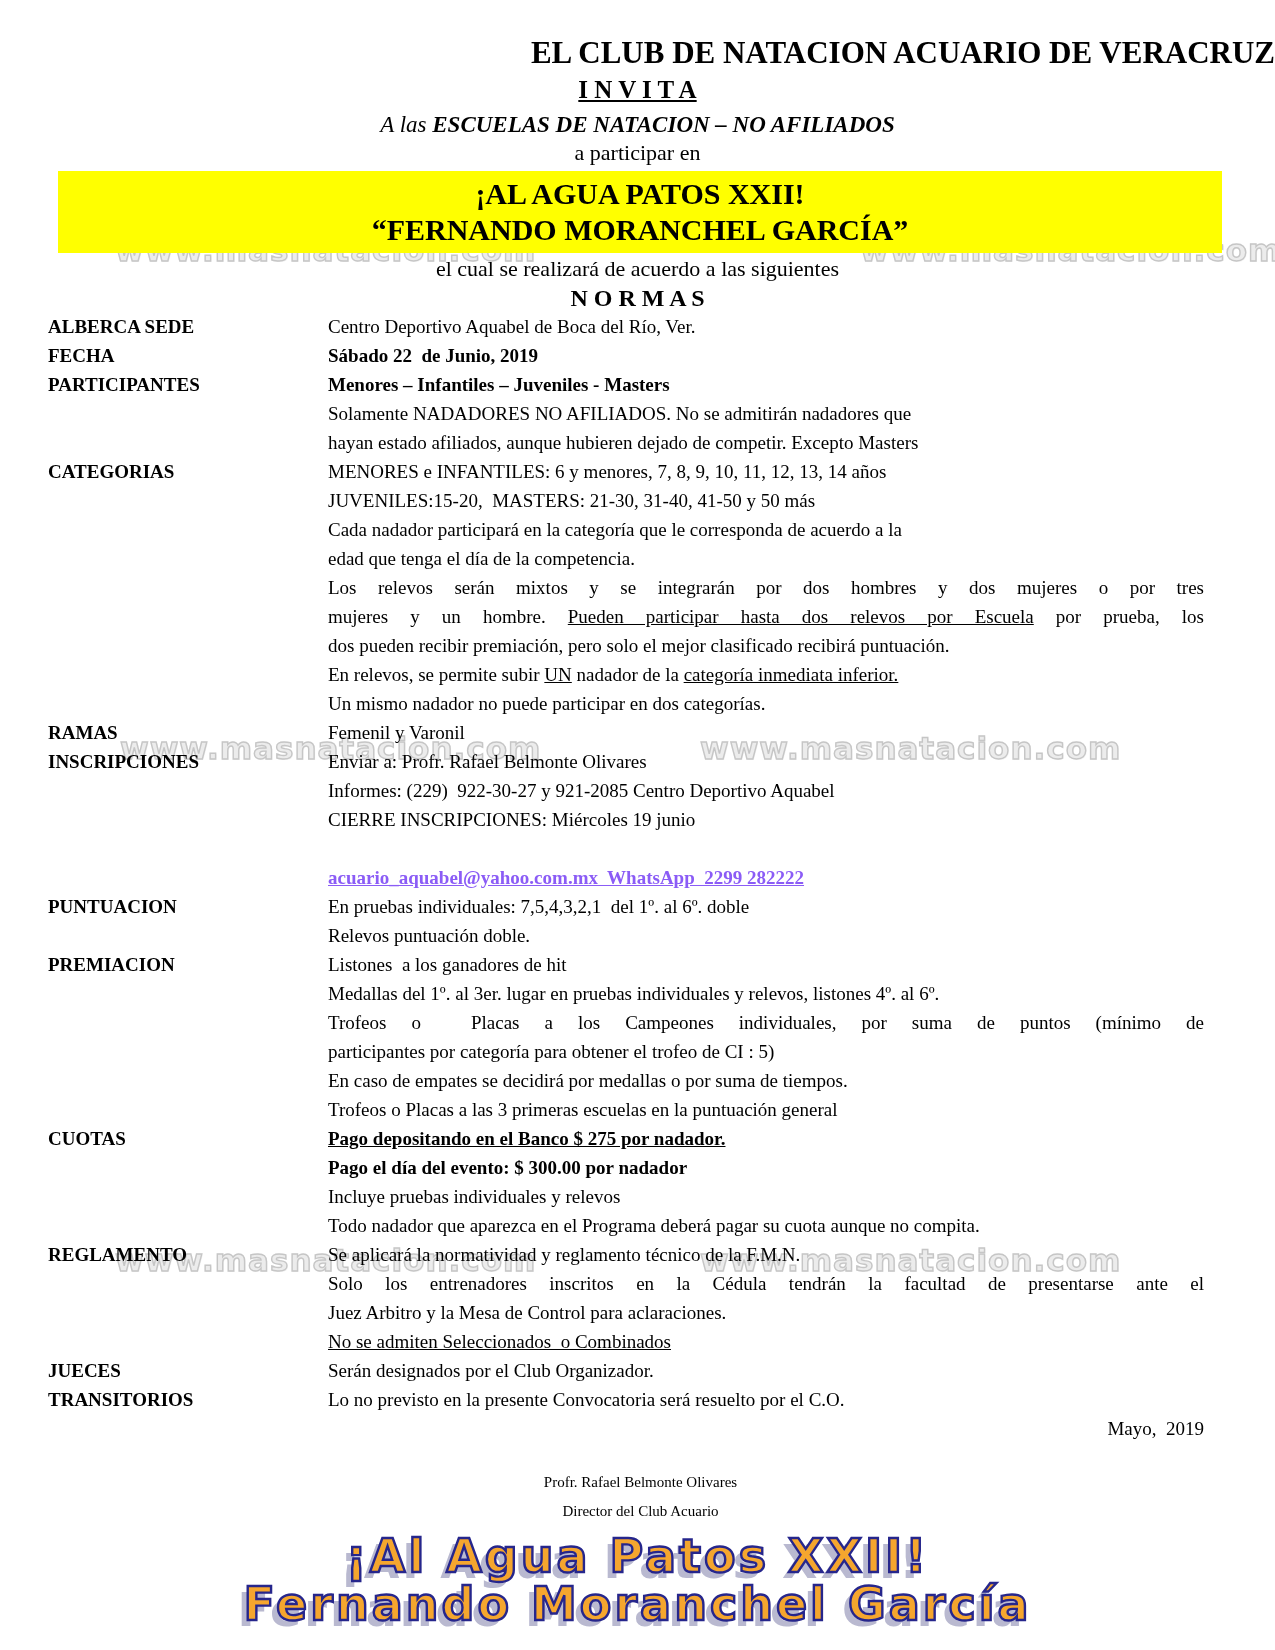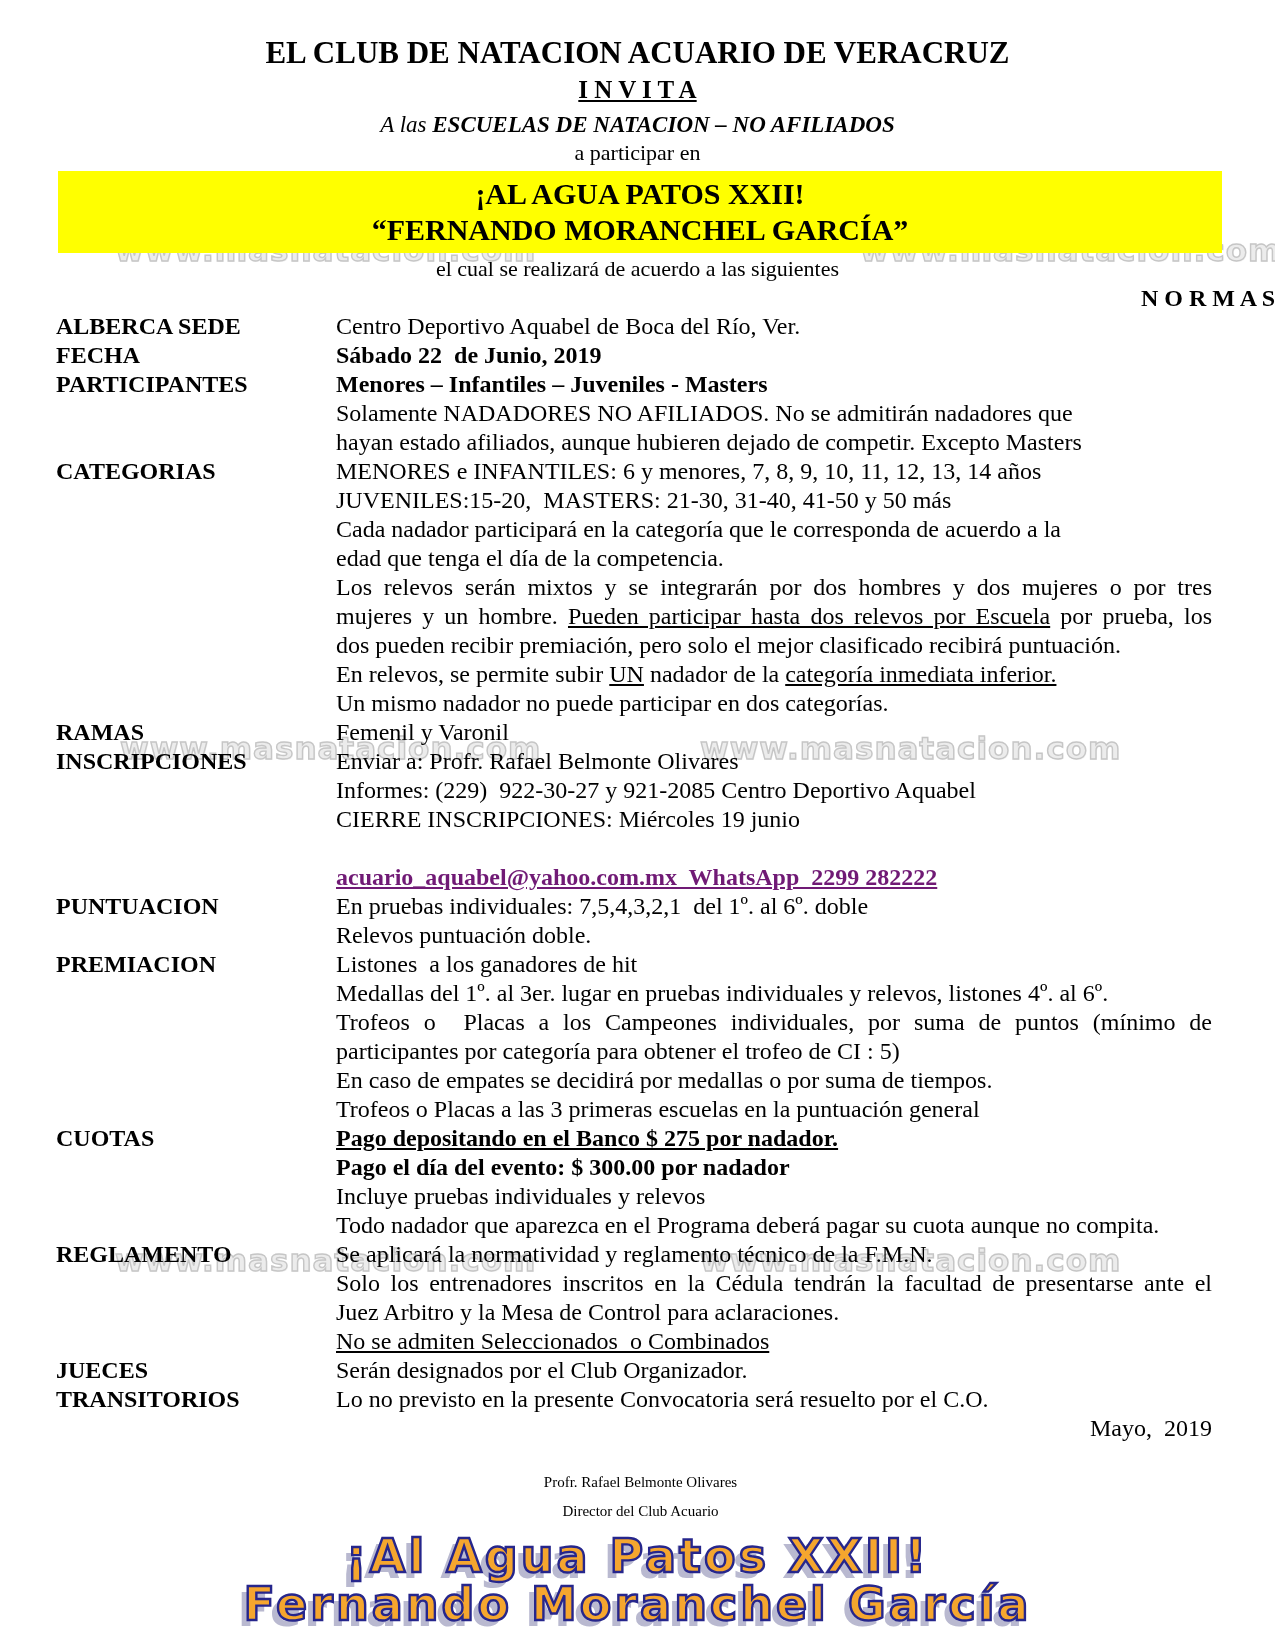"EL CLUB DE NATACION ACUARIO" .doc-title { text-align: none -> right }
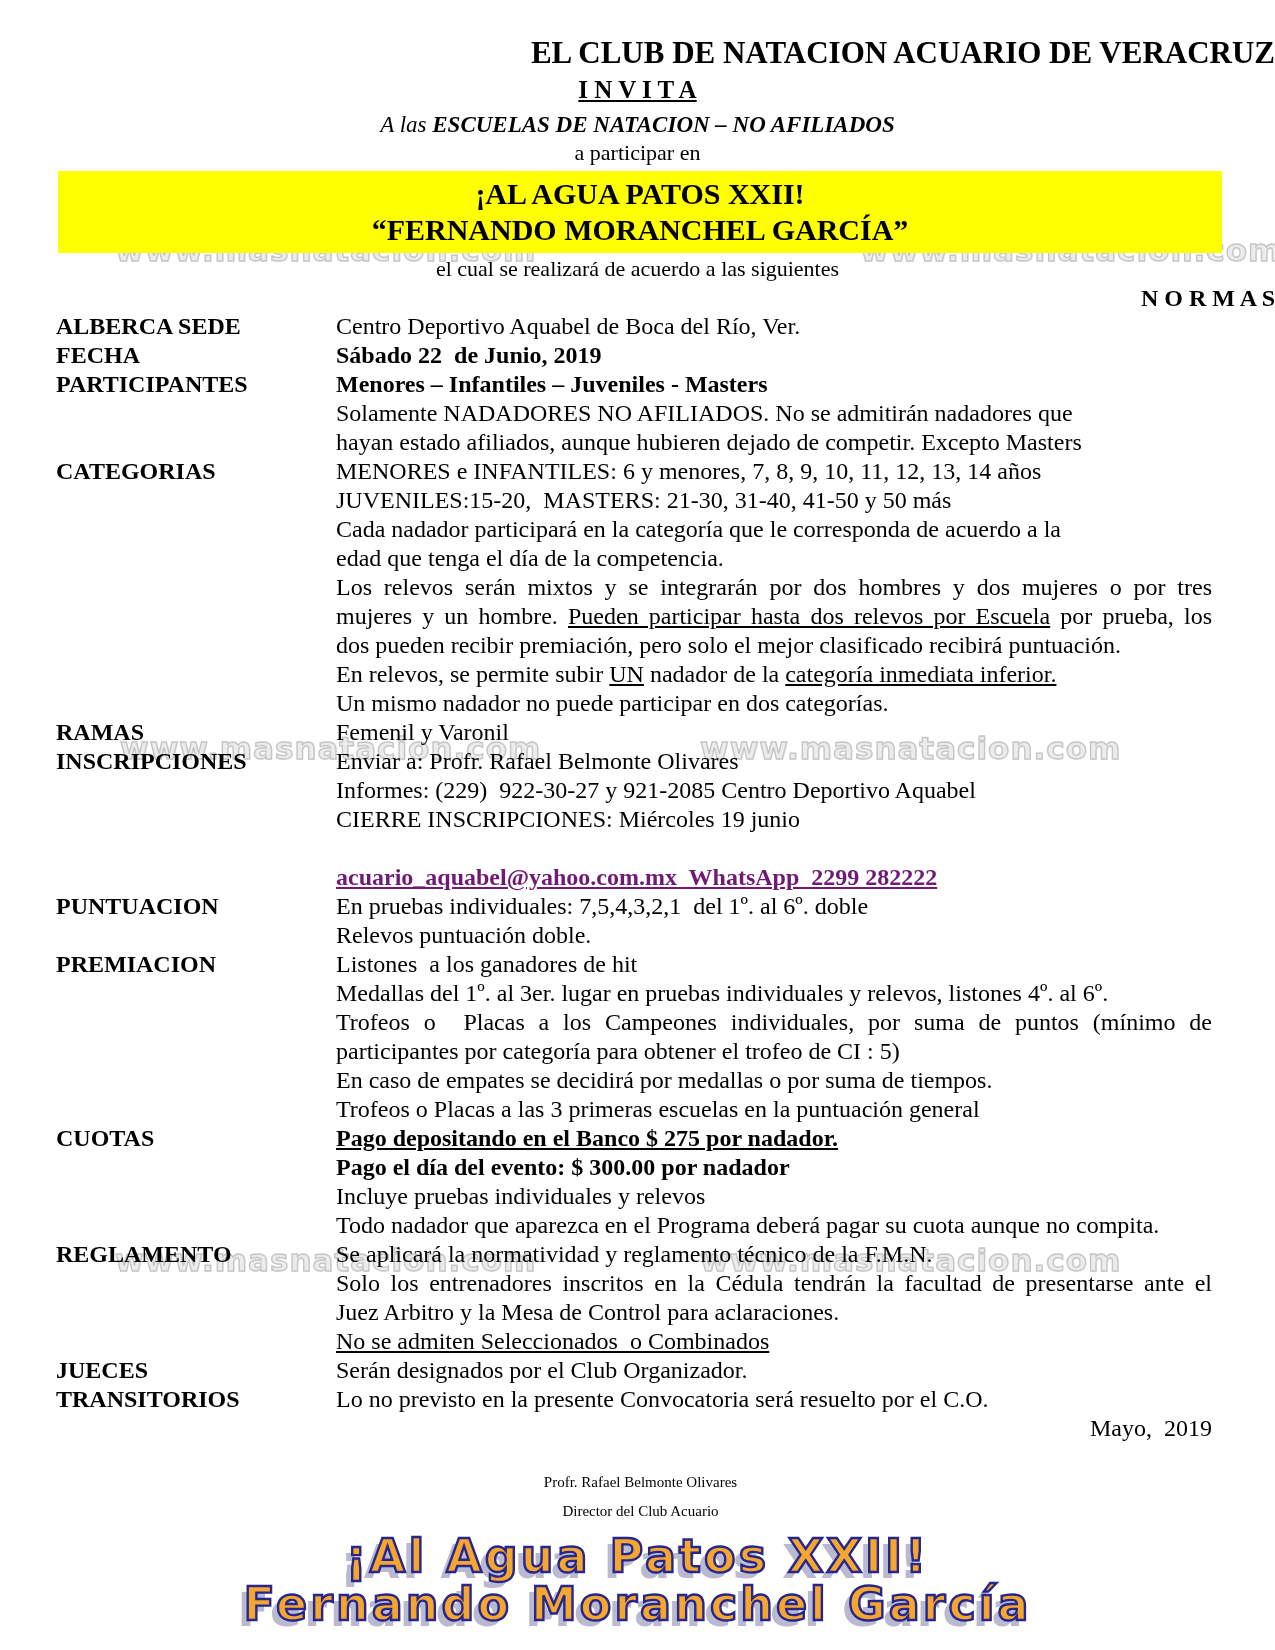"N O R M A" .normas { text-align: right -> none }
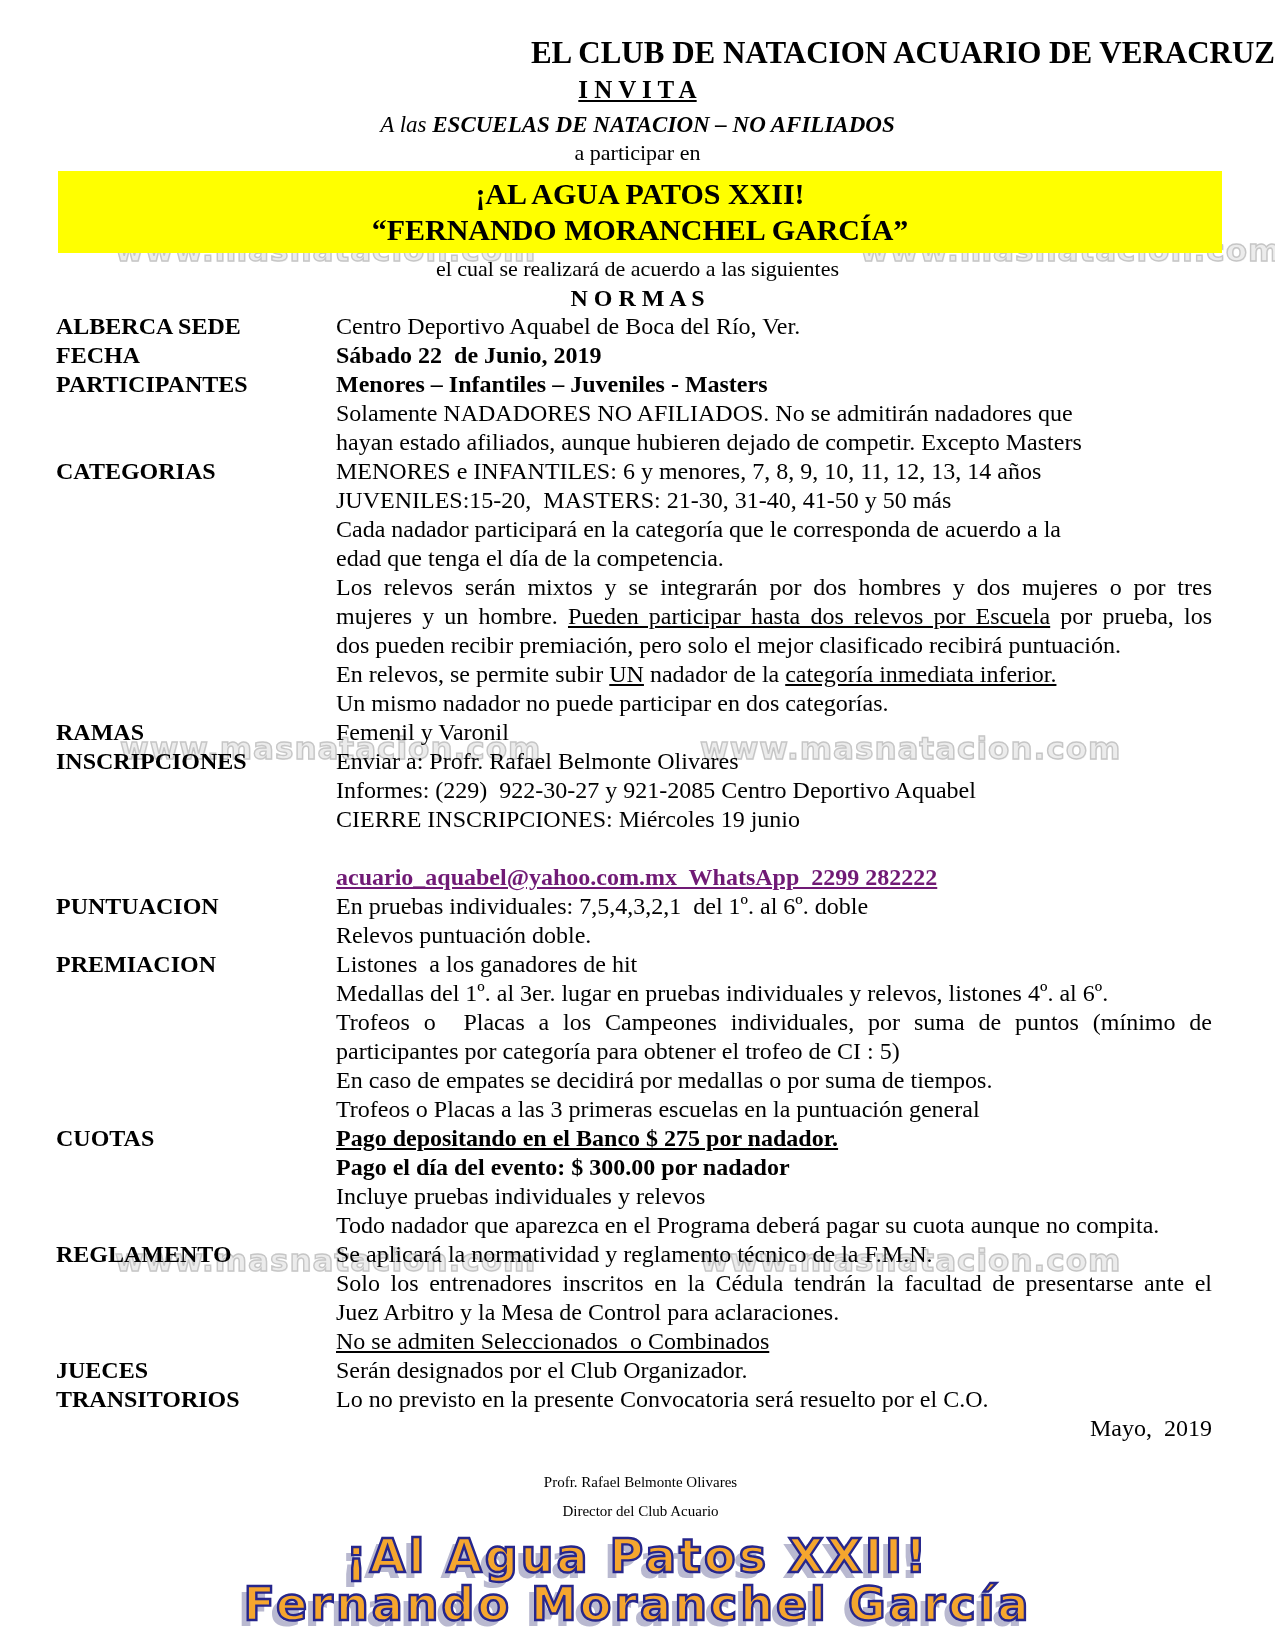"ALBERCA SEDE" .rules { font-size: 24px -> 19px; left: 56px -> 48px }
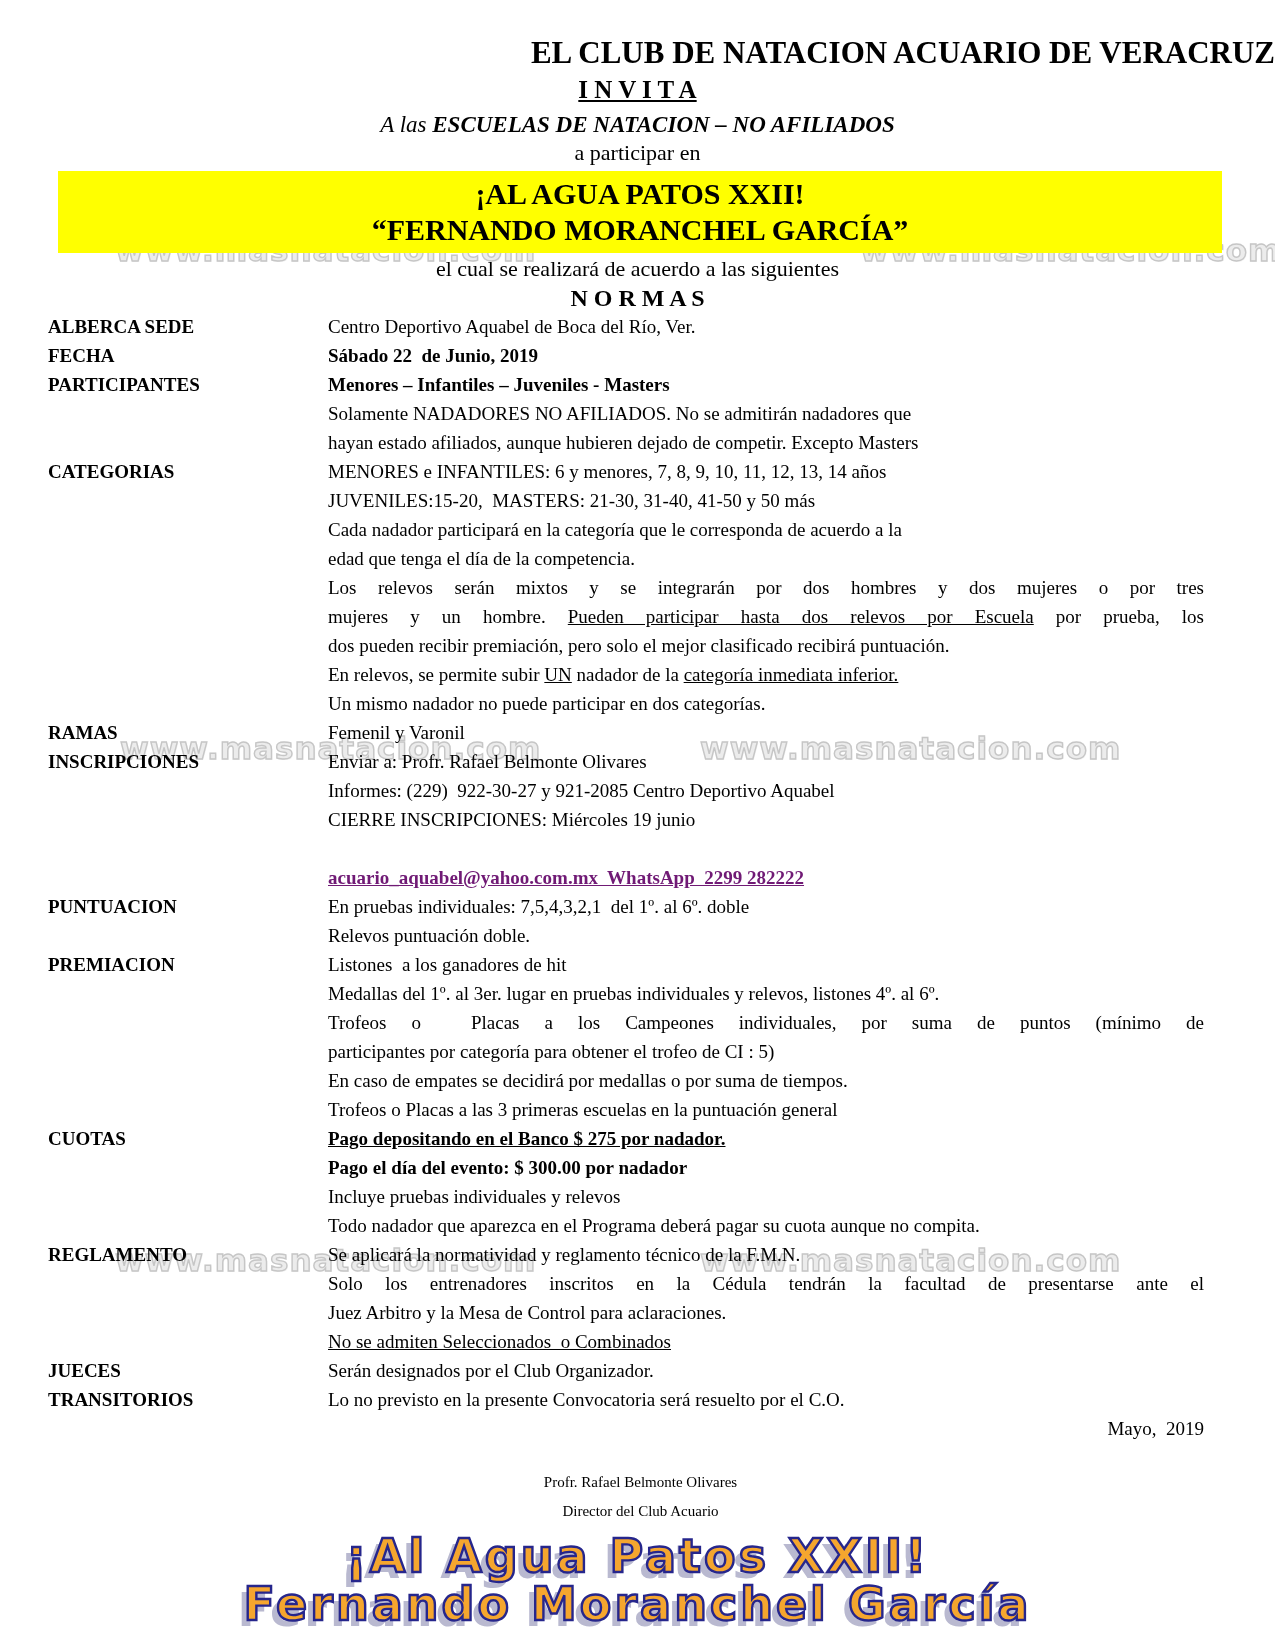"acuario_aquabel@yahoo.com.mx WhatsApp" a.link, .link { color: #701a75 -> #8b5cf6 }
